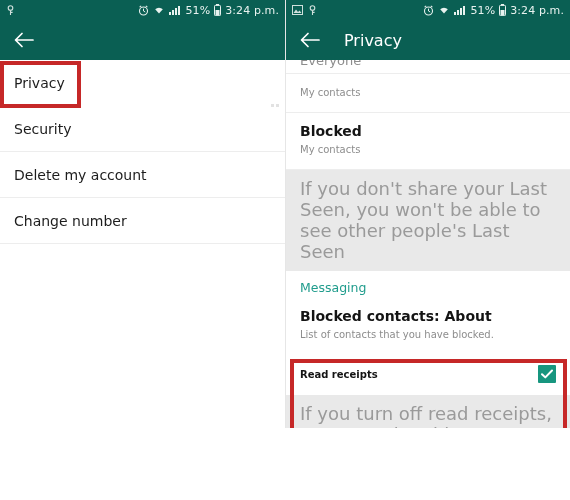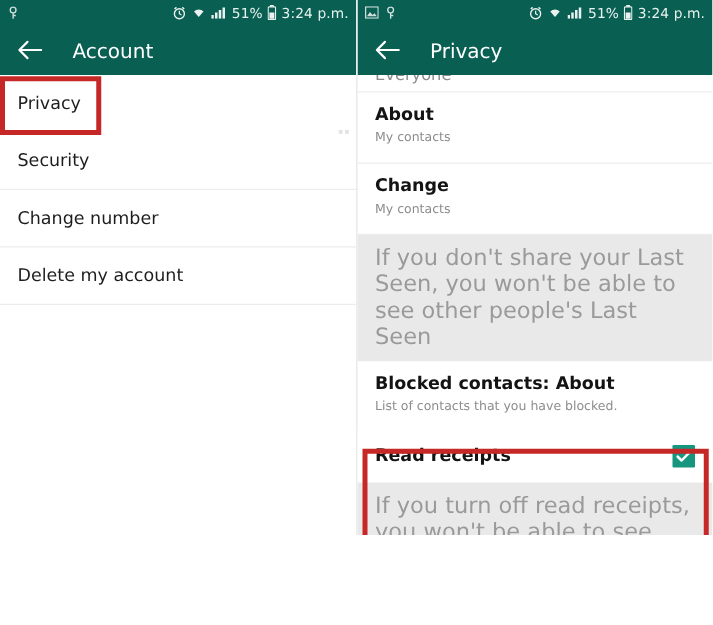"Account" div.appbar-title { html: <div>Account</div> -> none }
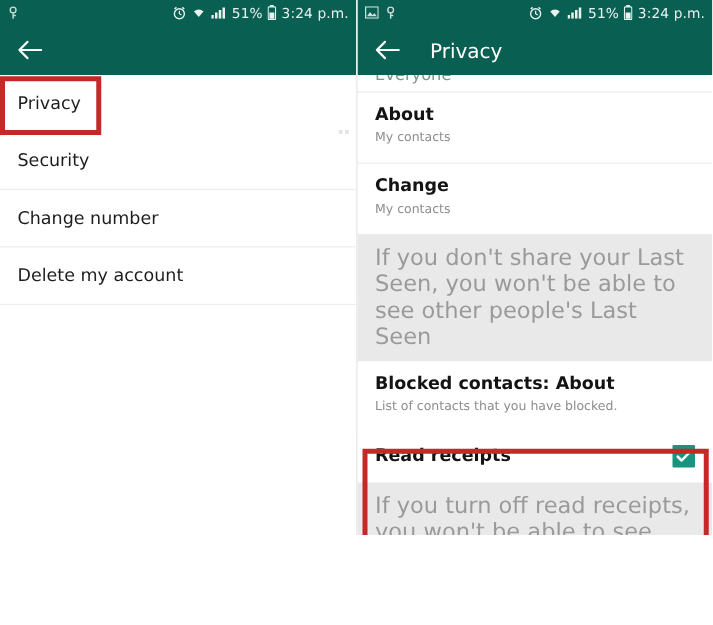"About" div.pref-title { html: <div>About</div> -> none }
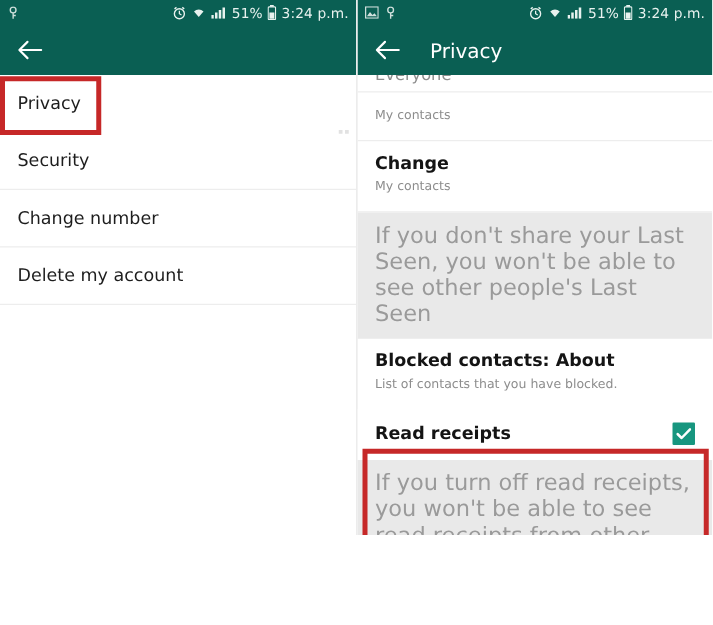"Change" div.pref-title { text: Change -> Blocked }
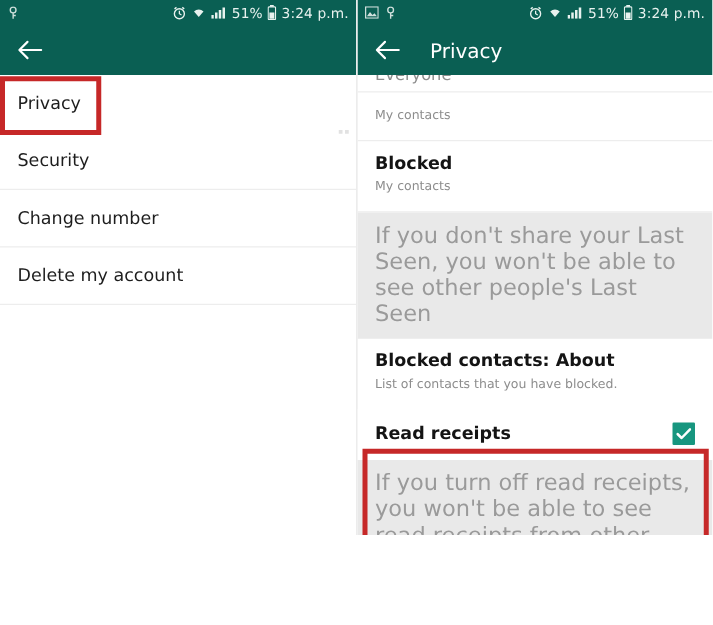"Change number" div.list-row { order: before "Delete my account" -> after "Delete my account" }
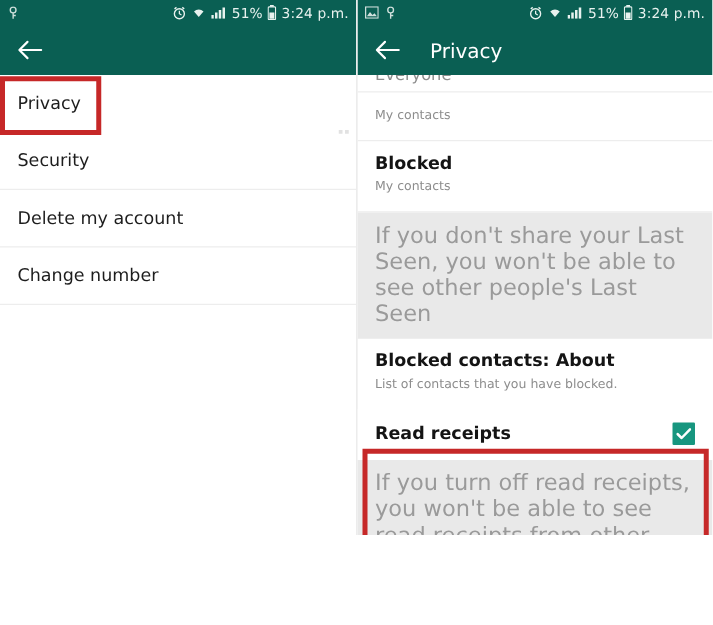"Messaging" div.section-head { html: none -> <div>Messaging</div> }
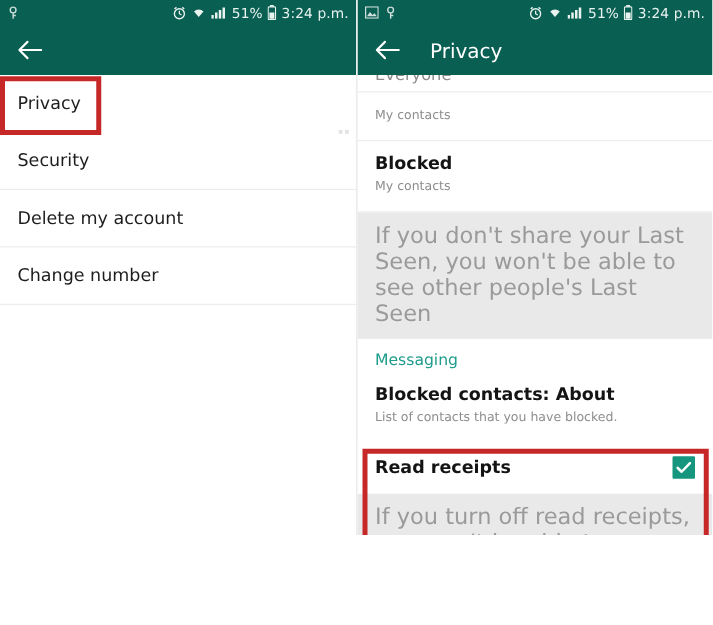"Read receipts" .toggle-label { font-size: 14px -> 10px }
